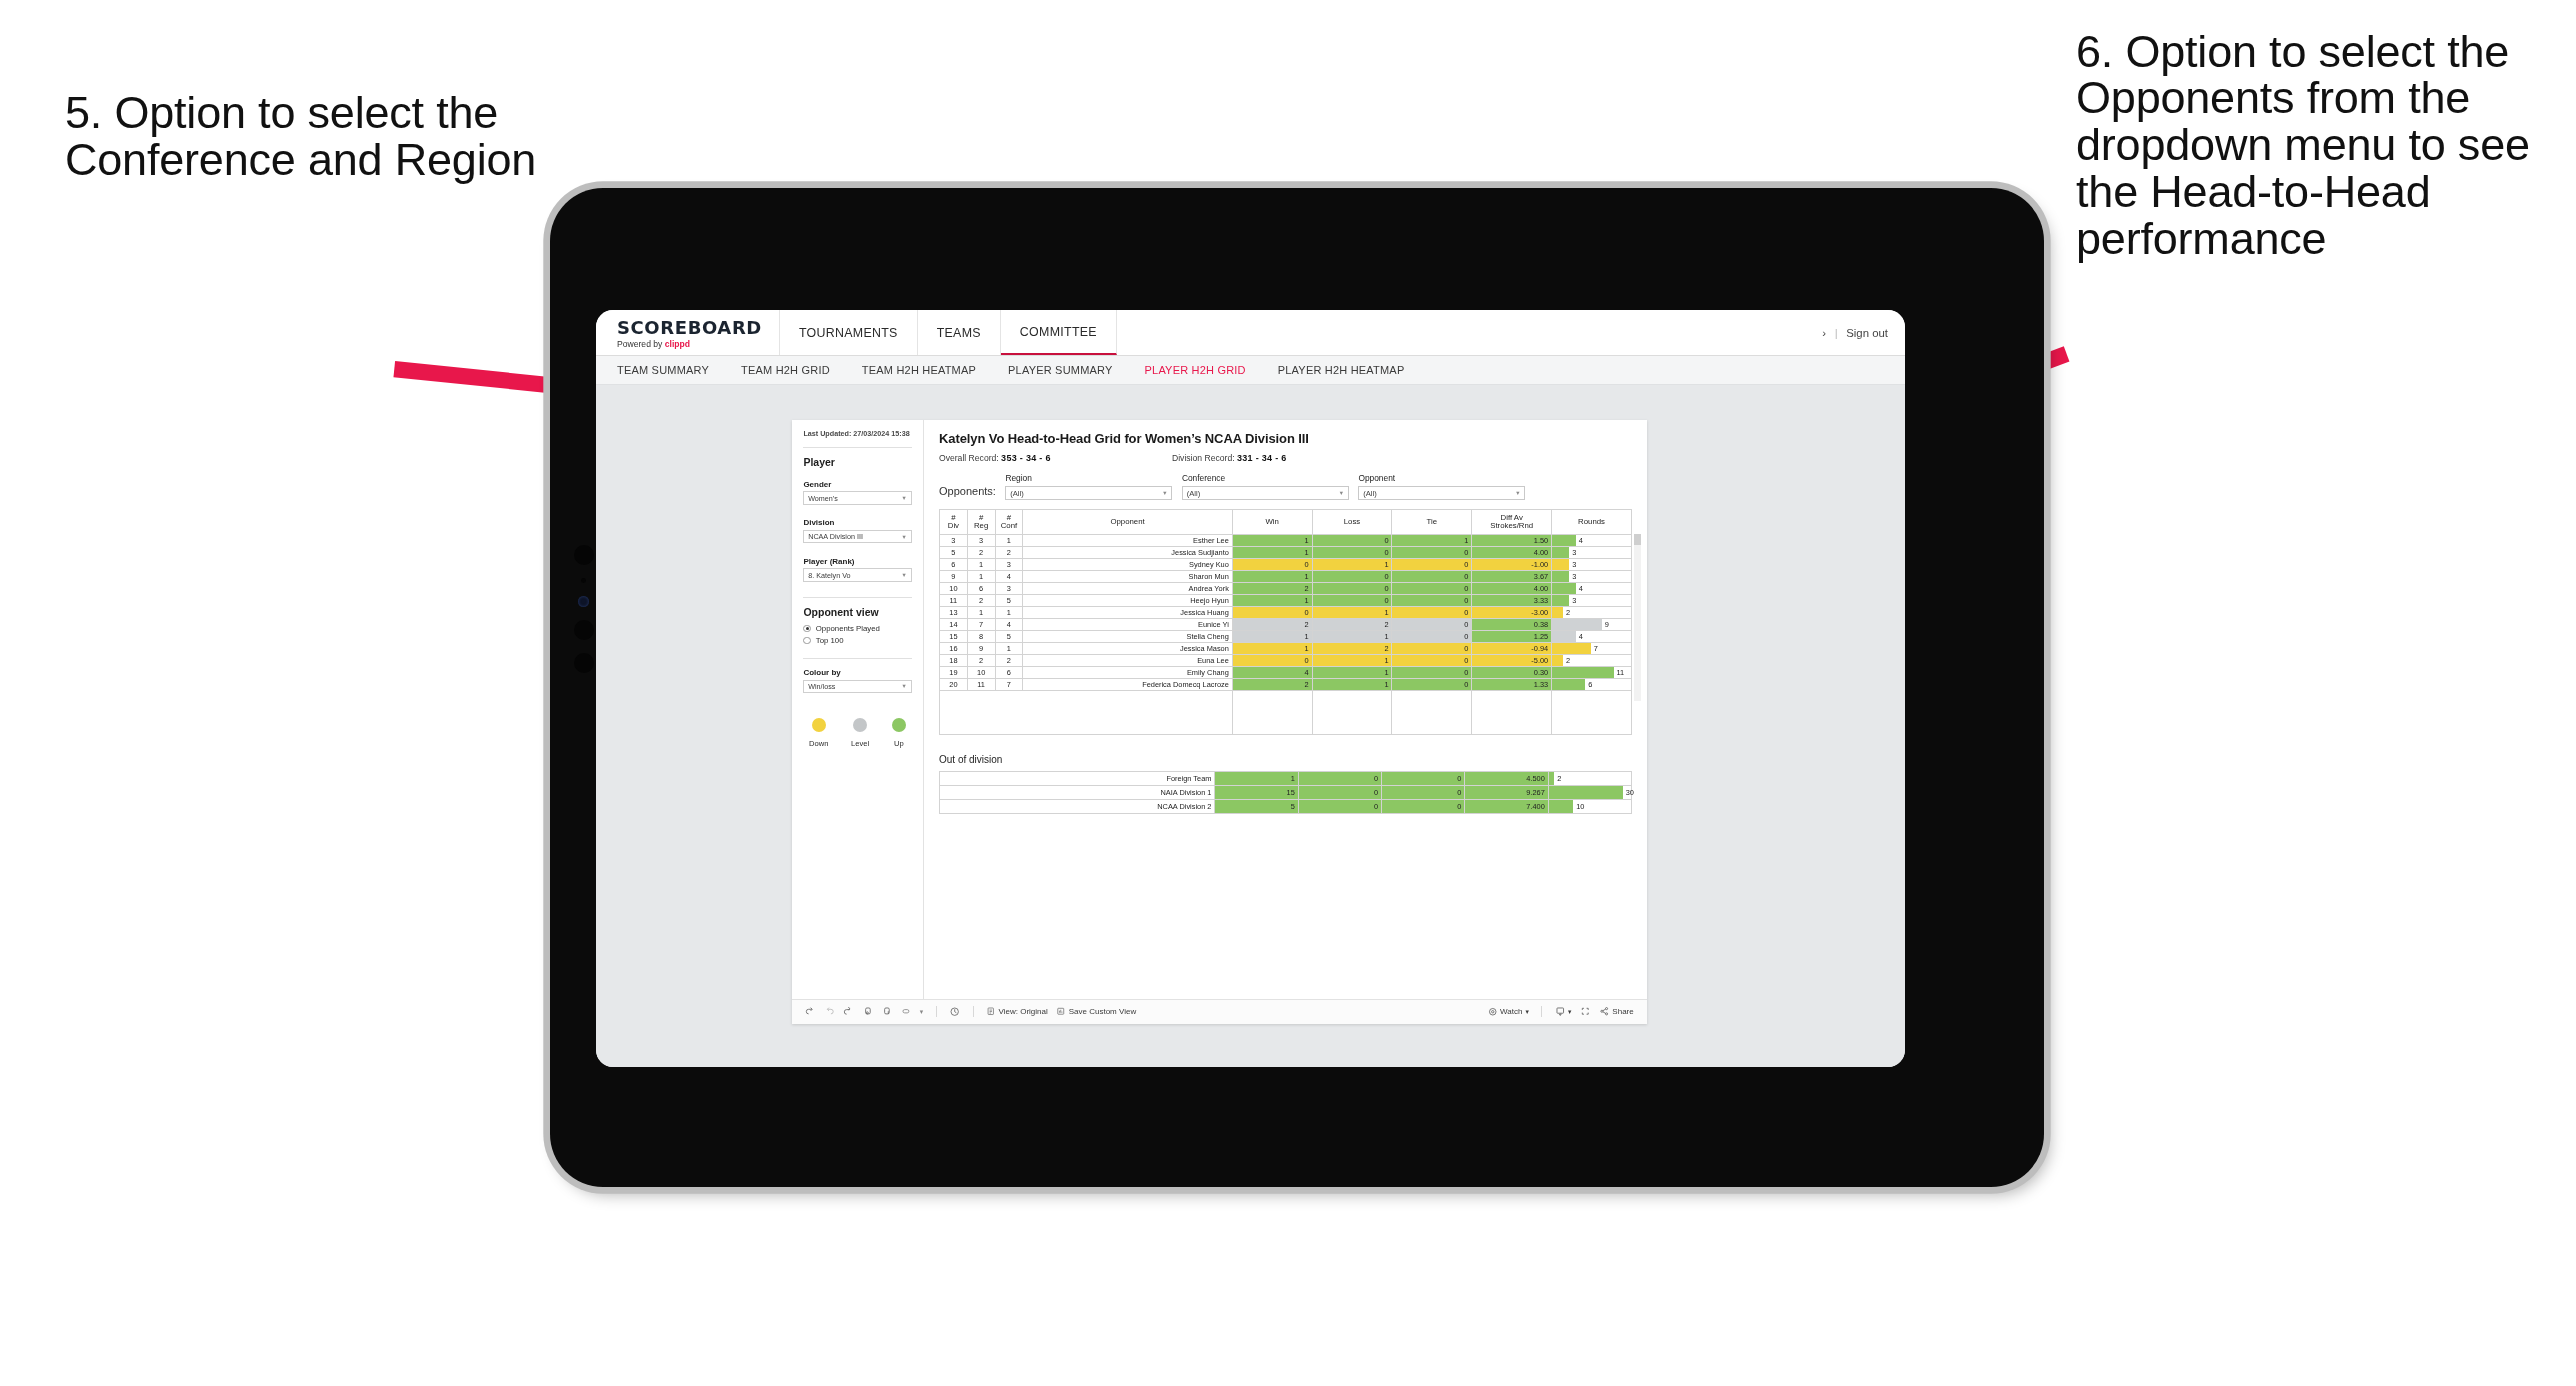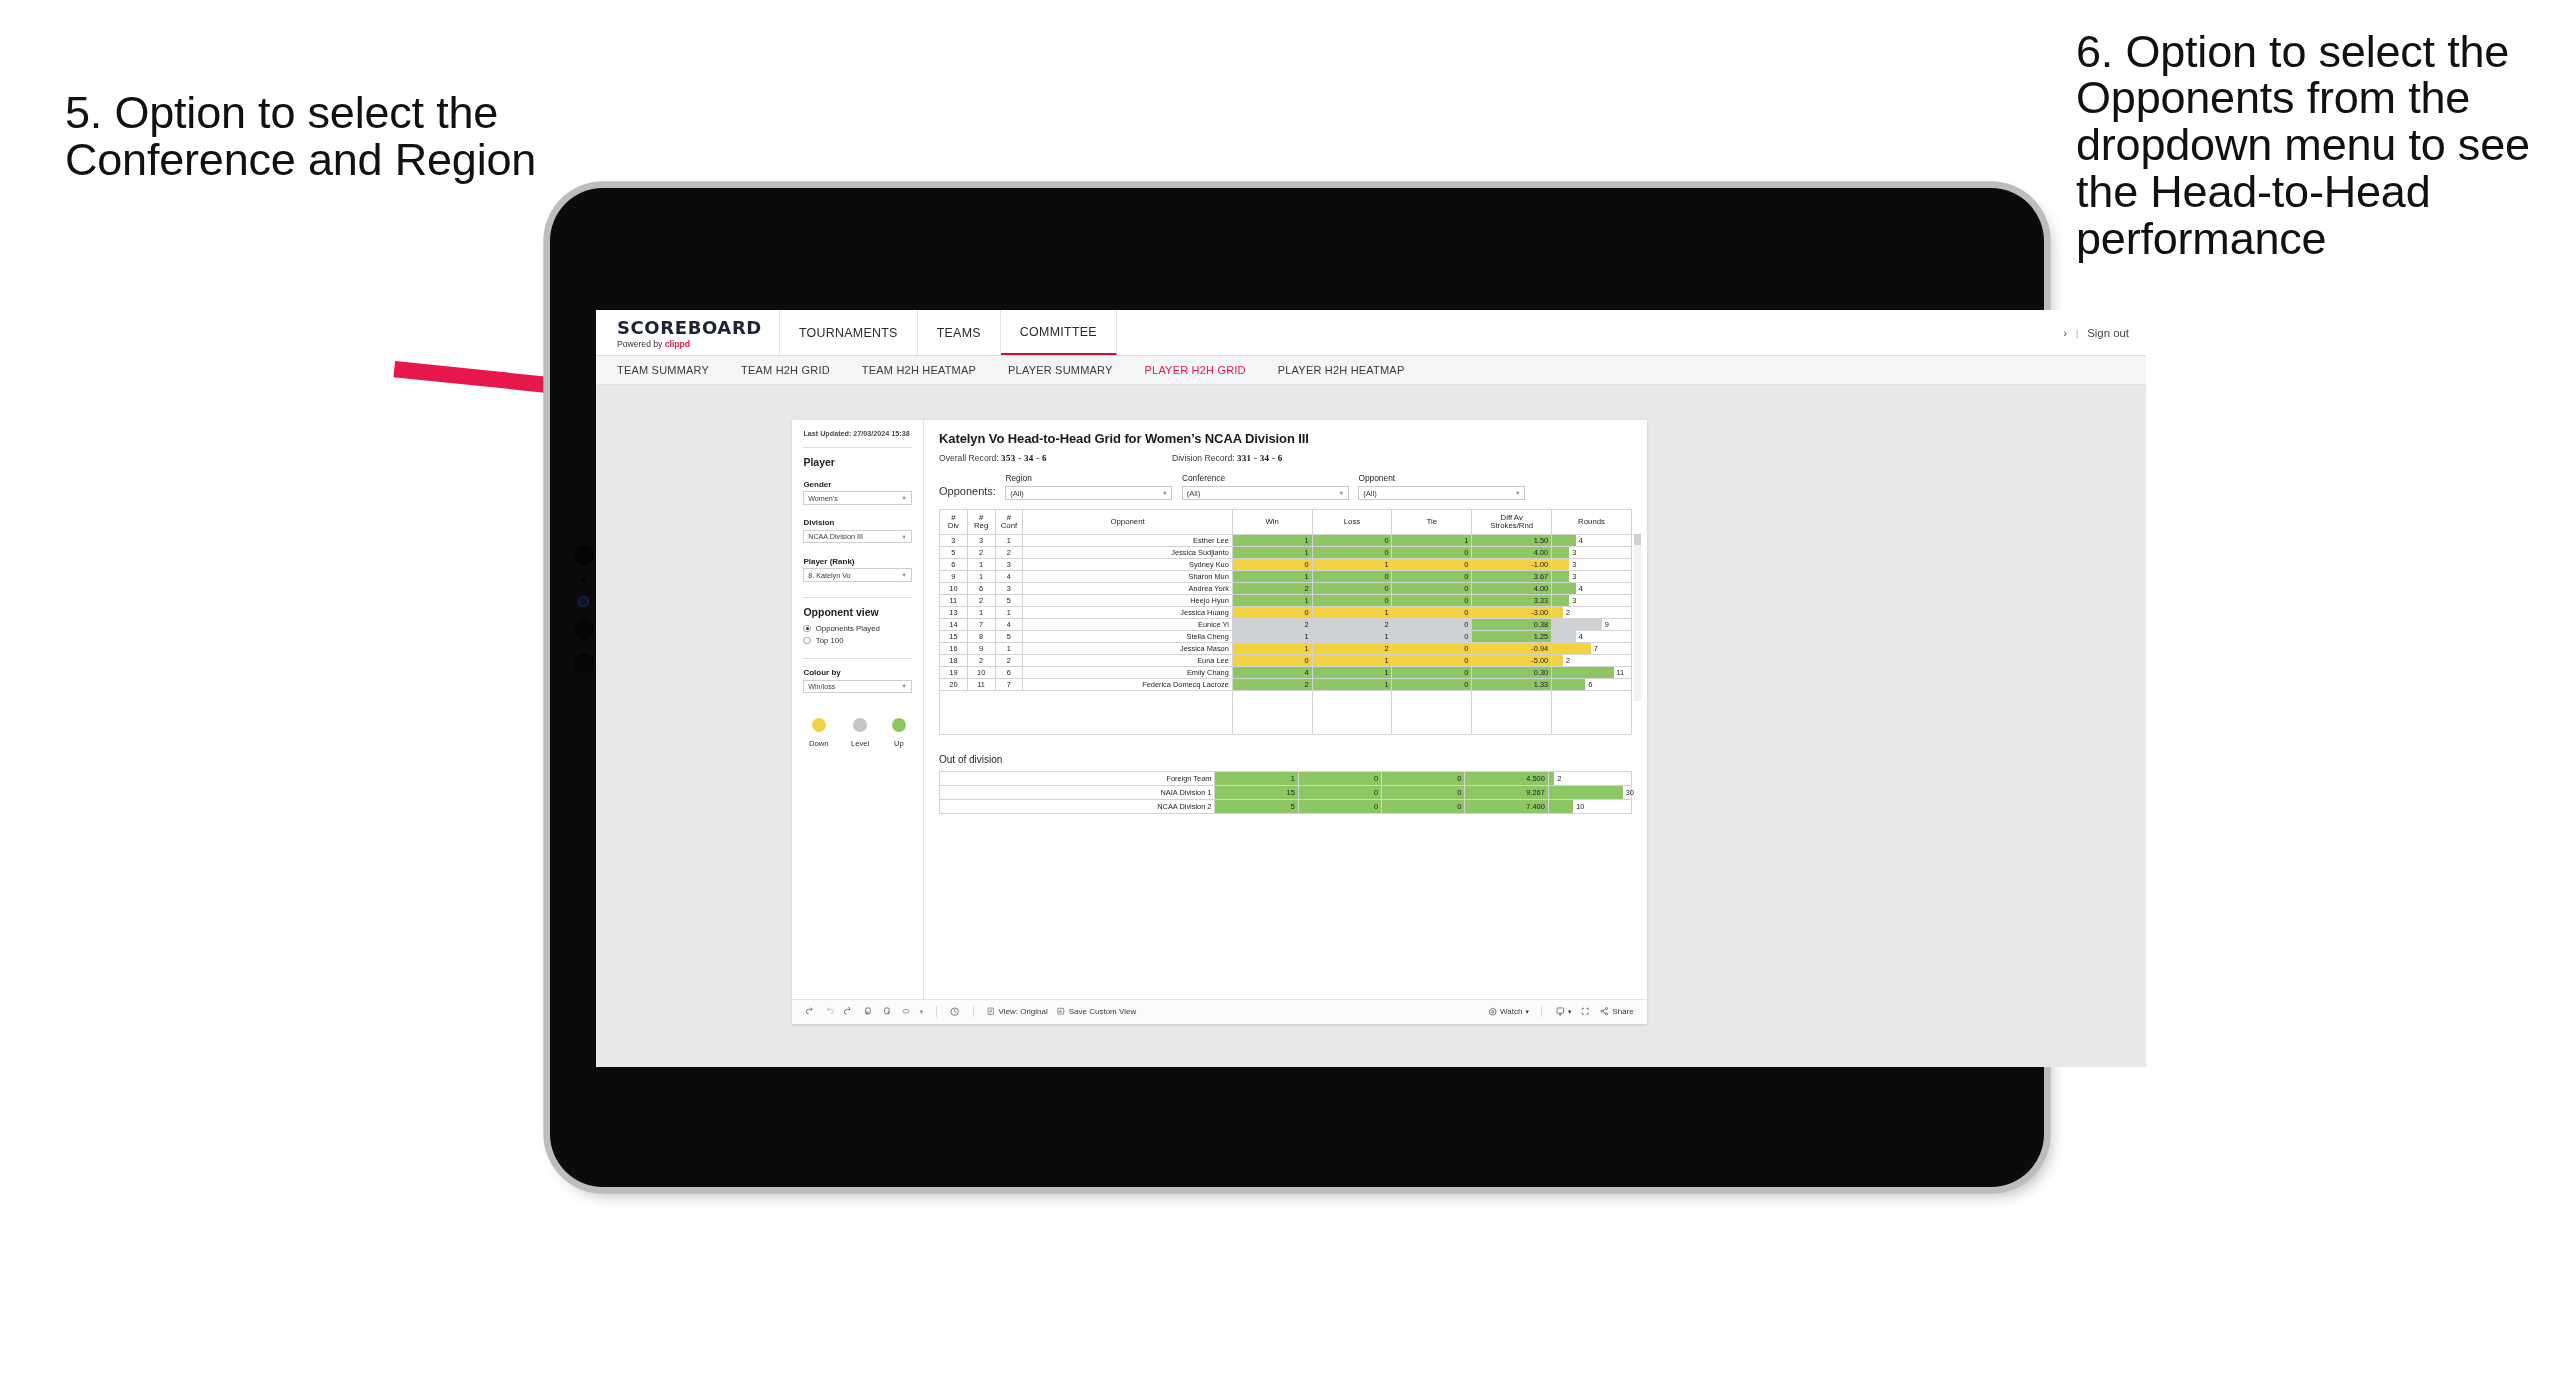"SCOREBOARD" #screen { border-radius: none -> 17px; width: 1550px -> 1309px }
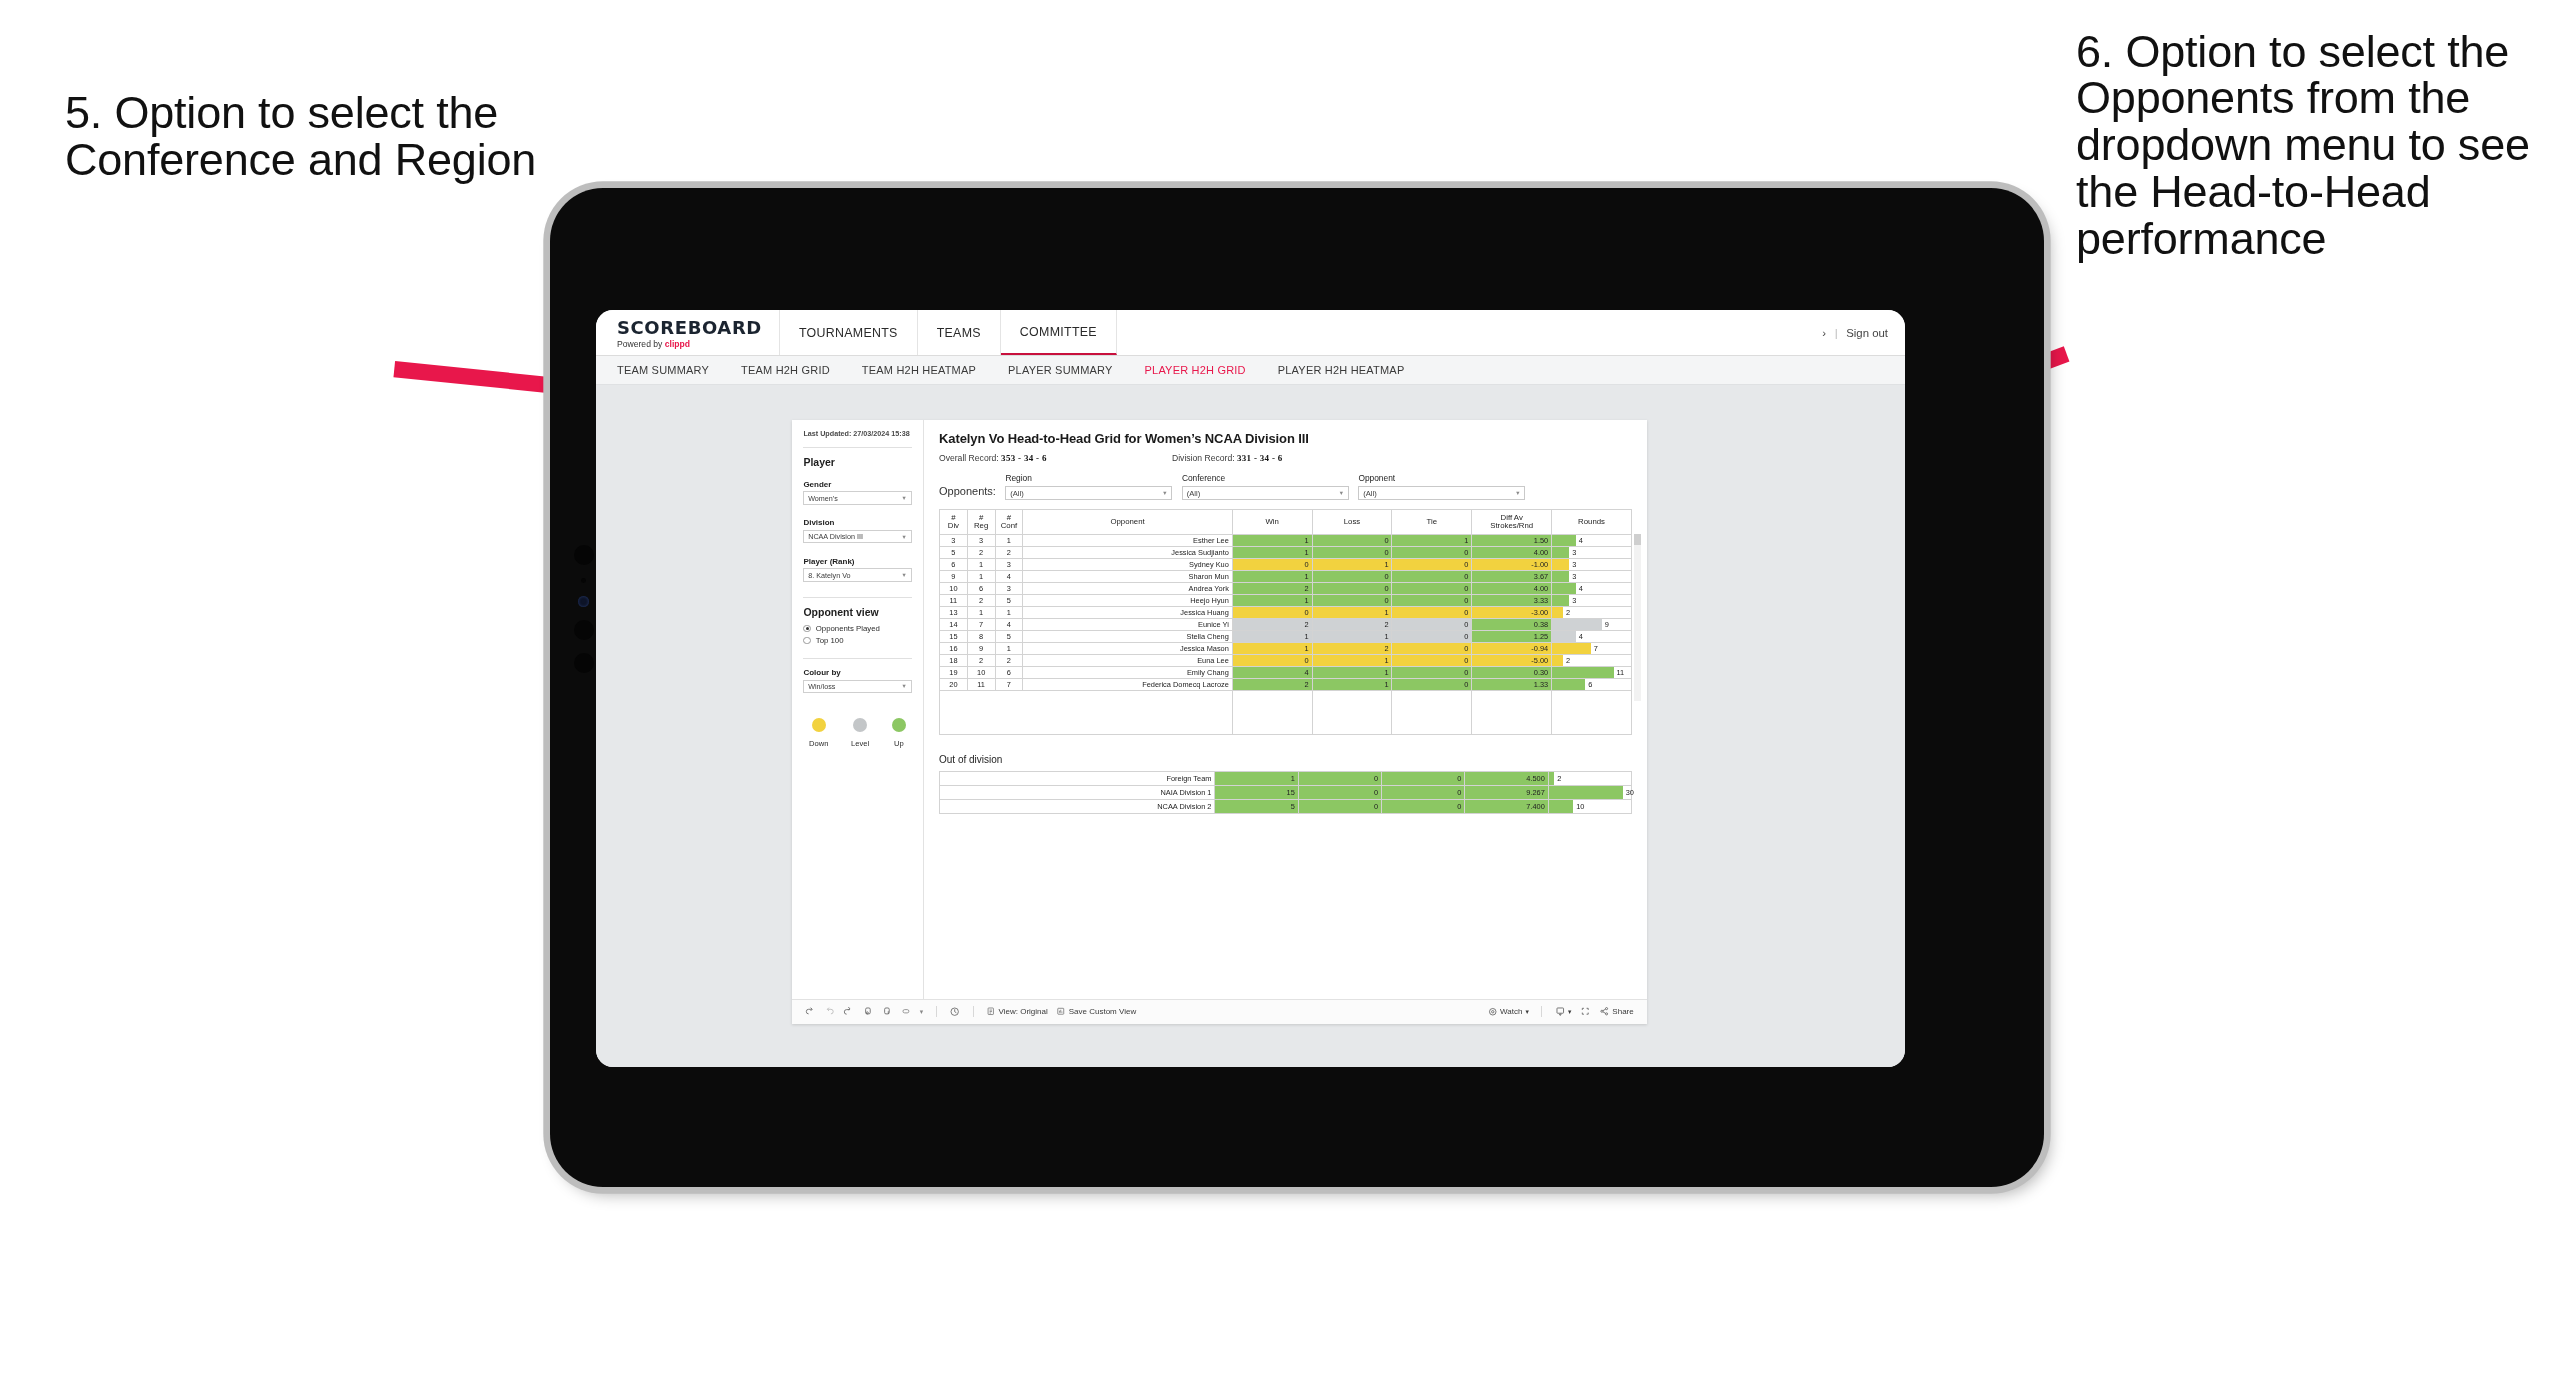"353 - 34 - 6" .records b { font-family: Liberation Serif, serif -> none }
